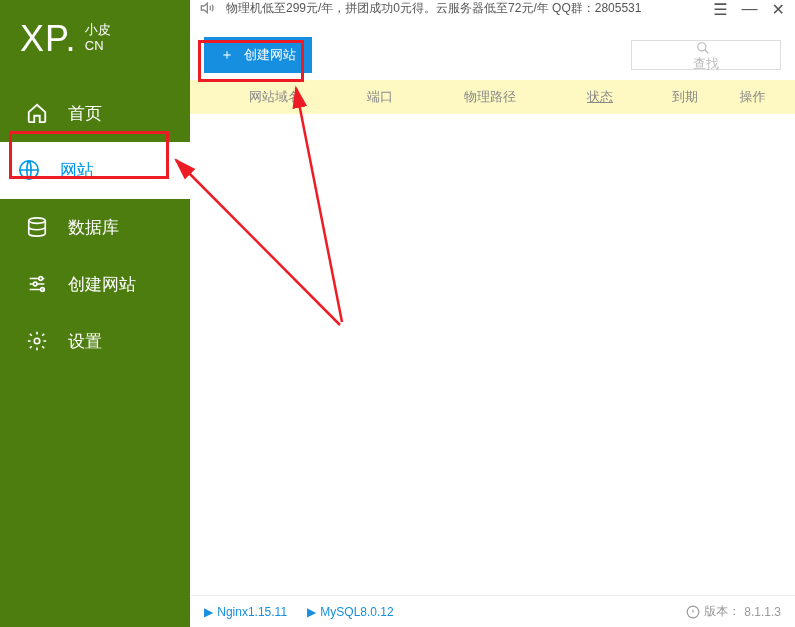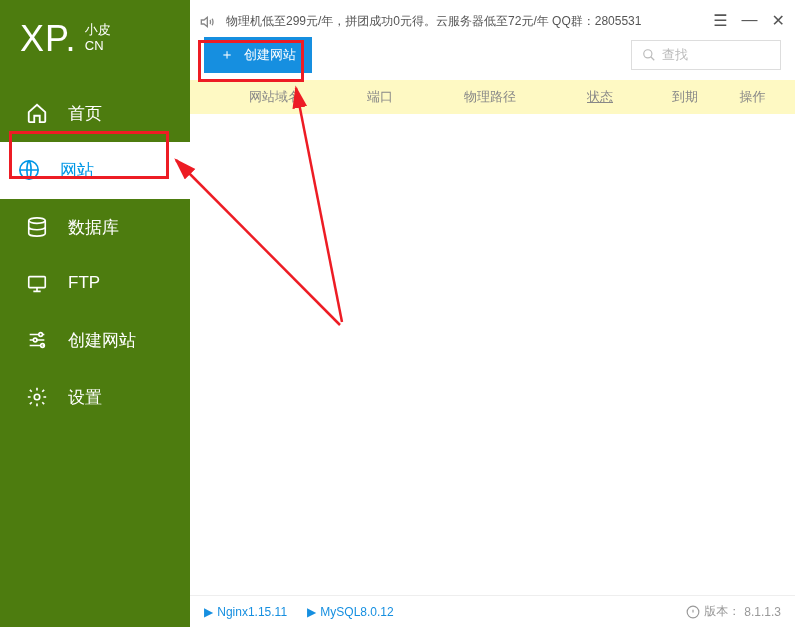"物理机低至299元/年，拼团成功0元得。云服务器低至72元/年" .titlebar { align-items: flex-end -> flex-start }
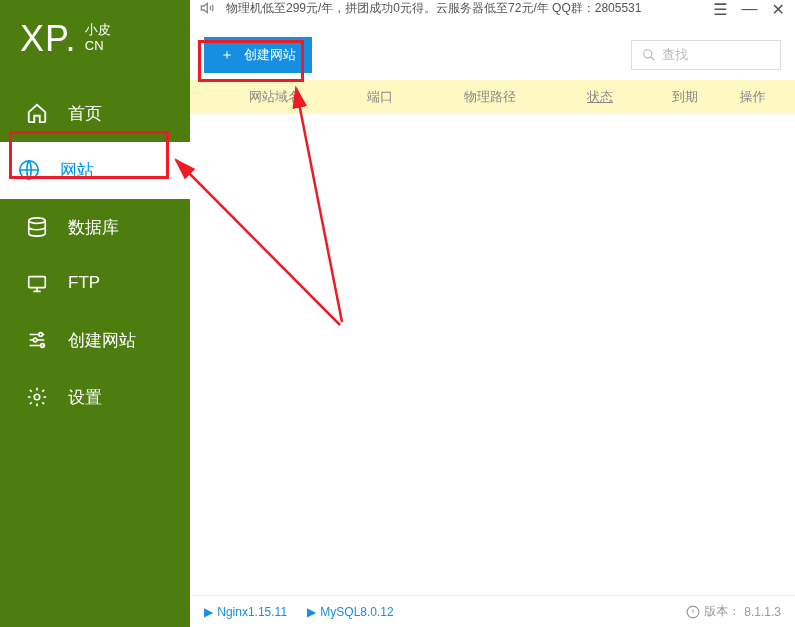"查找" .search-box { flex-direction: none -> column }
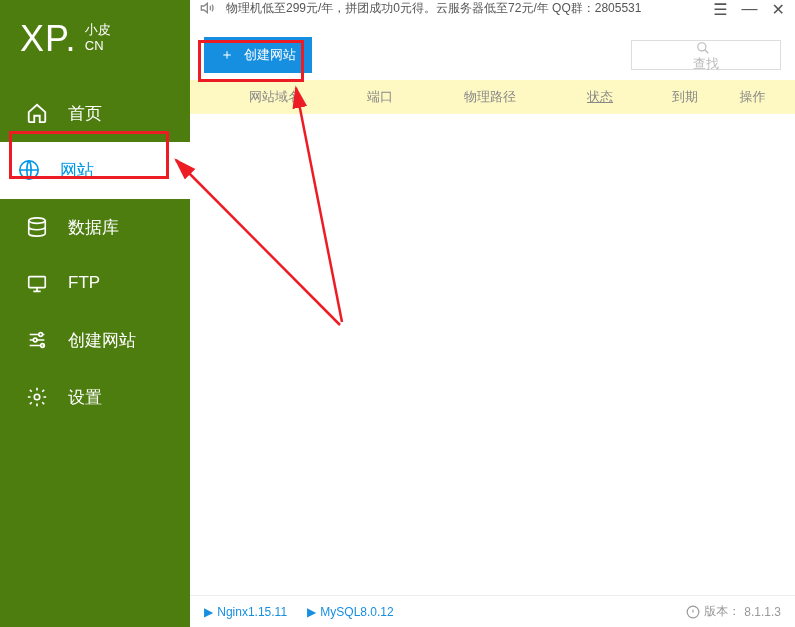"FTP" div.nav-item { html: <div> <span> <svg> <rect></rect> <path></path> </svg> </span> <span>FTP</span> </div> -> none }
